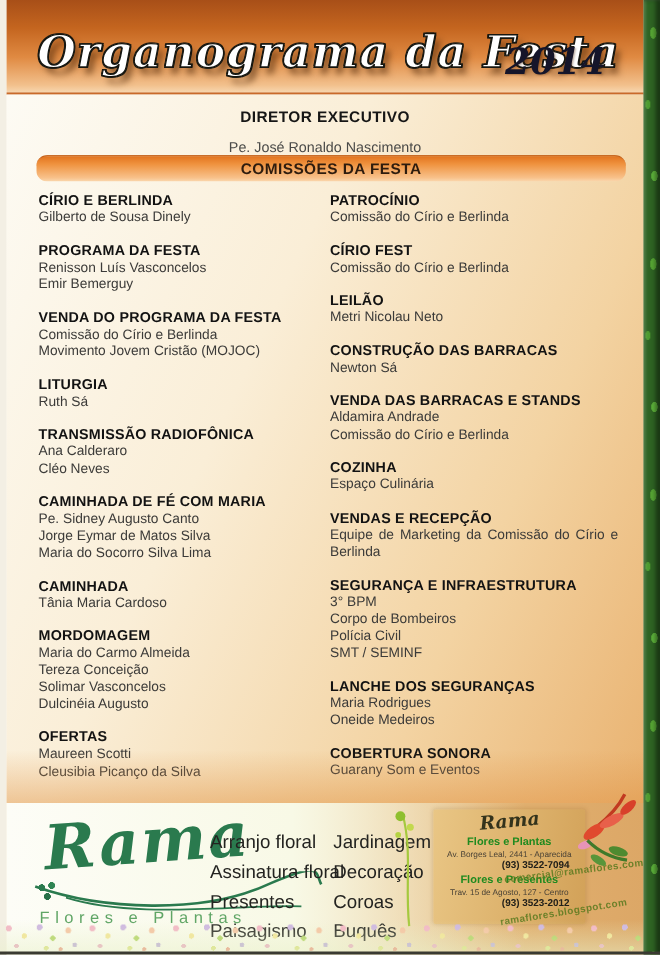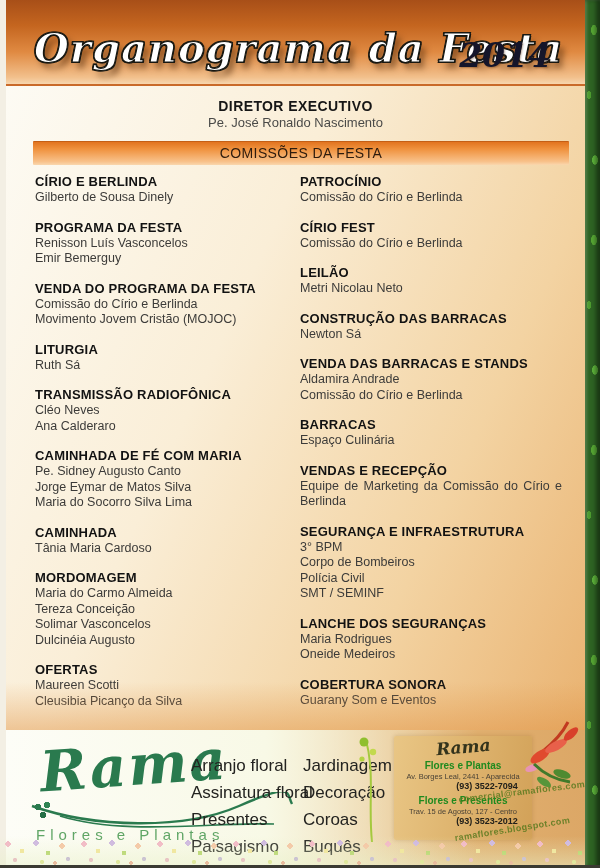"Pe. José Ronaldo Nascimento" .director .d-name { margin-top: 1px -> 12px }
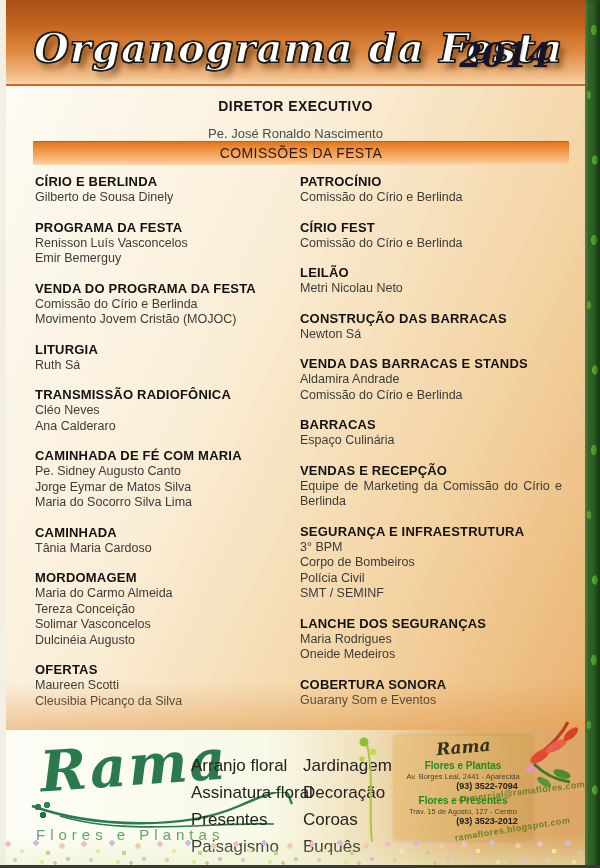"COMISSÕES DA FESTA" .commissions-bar { border-radius: 1px -> 10px; font-weight: normal -> bold }
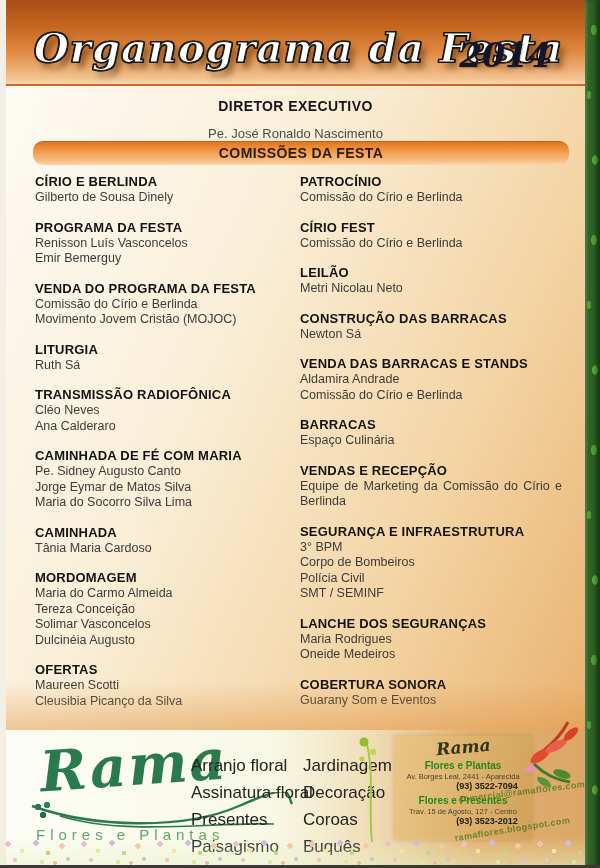"Cléo Neves" div.sec-member { order: before "Ana Calderaro" -> after "Ana Calderaro" }
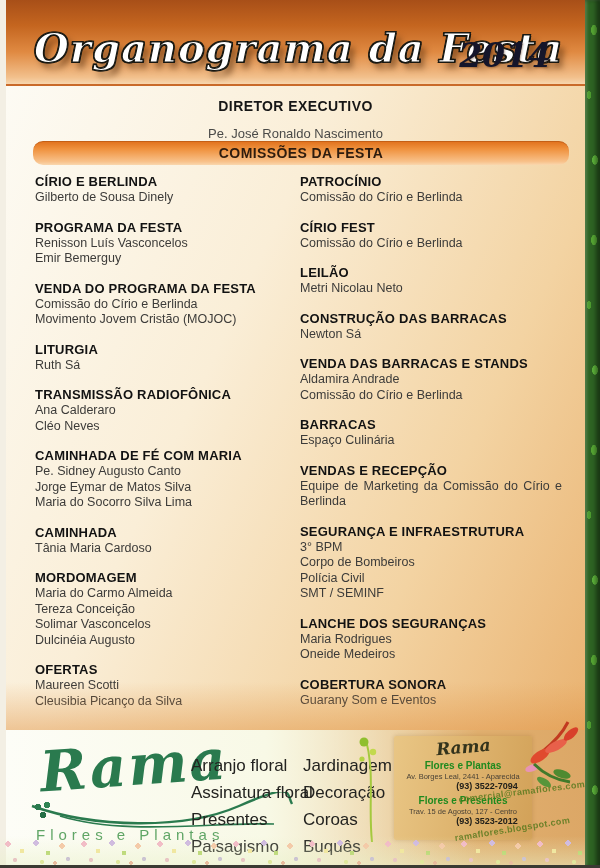"BARRACAS" div.sec-title { text: BARRACAS -> COZINHA }
